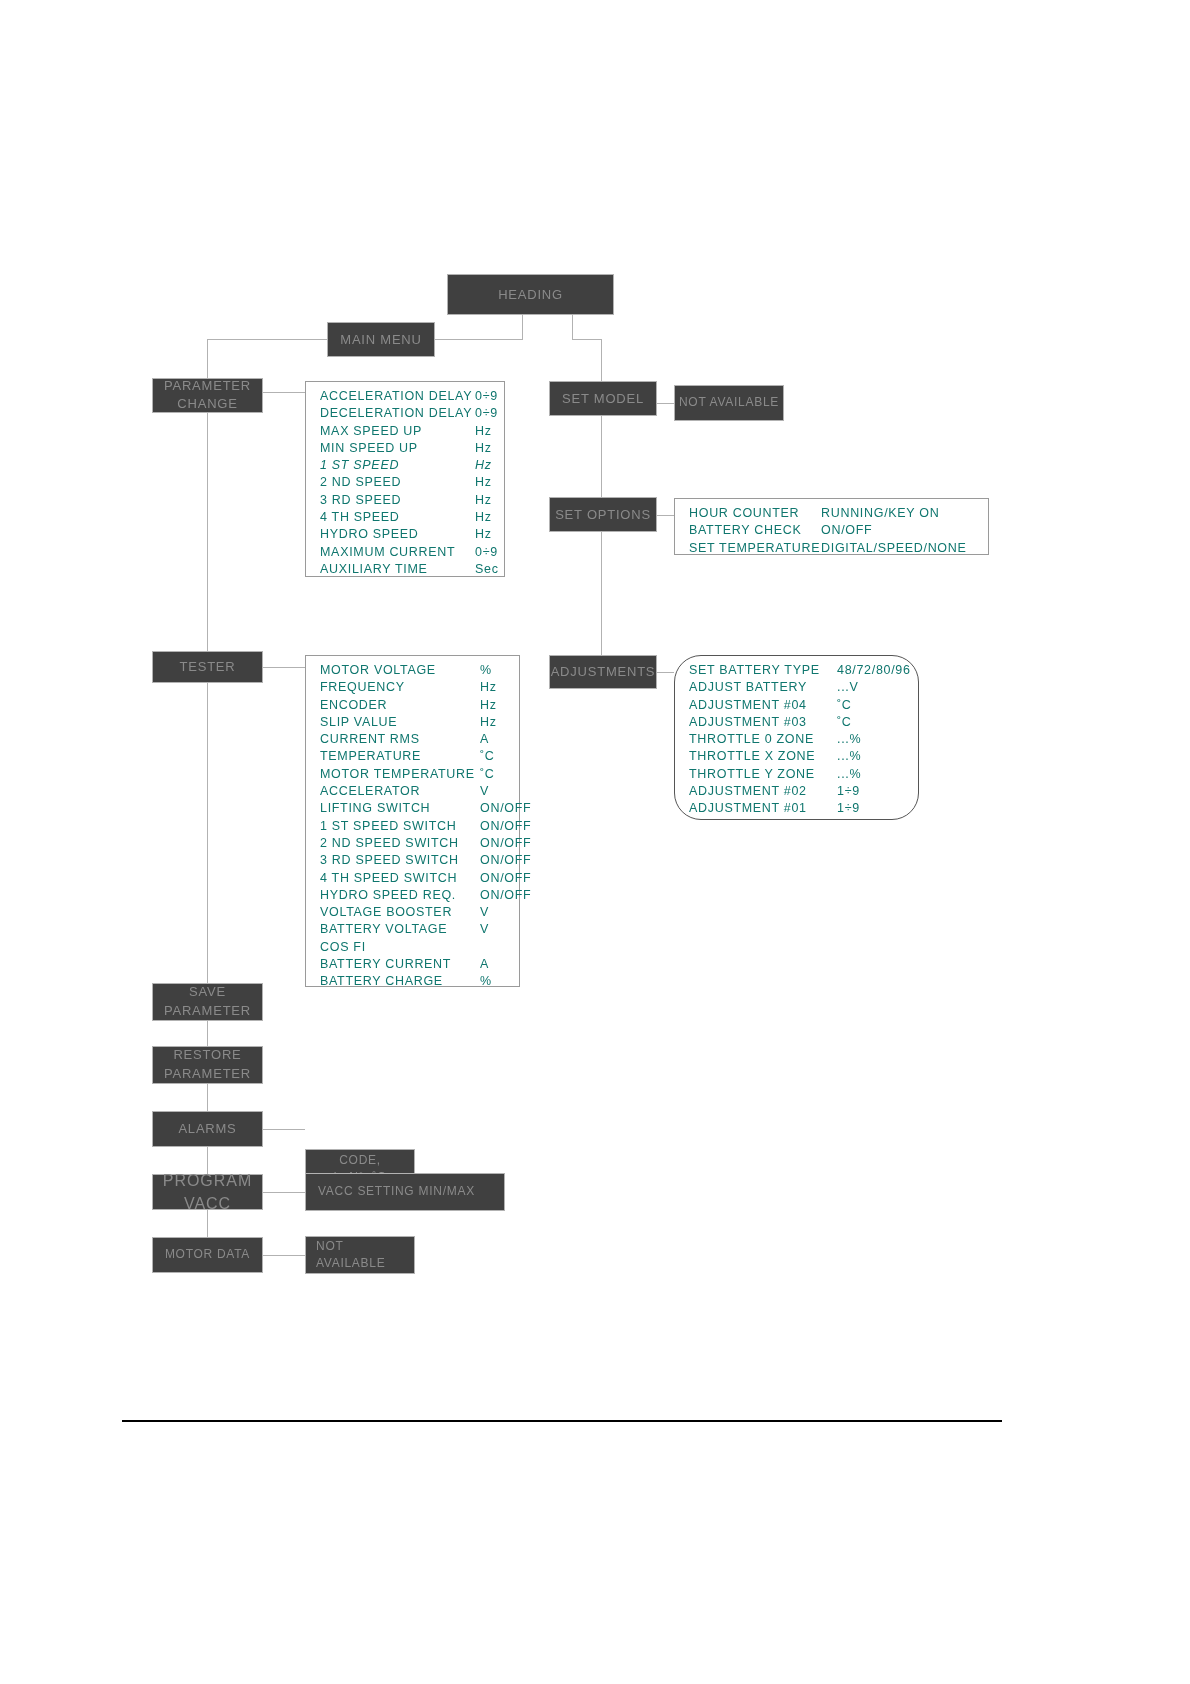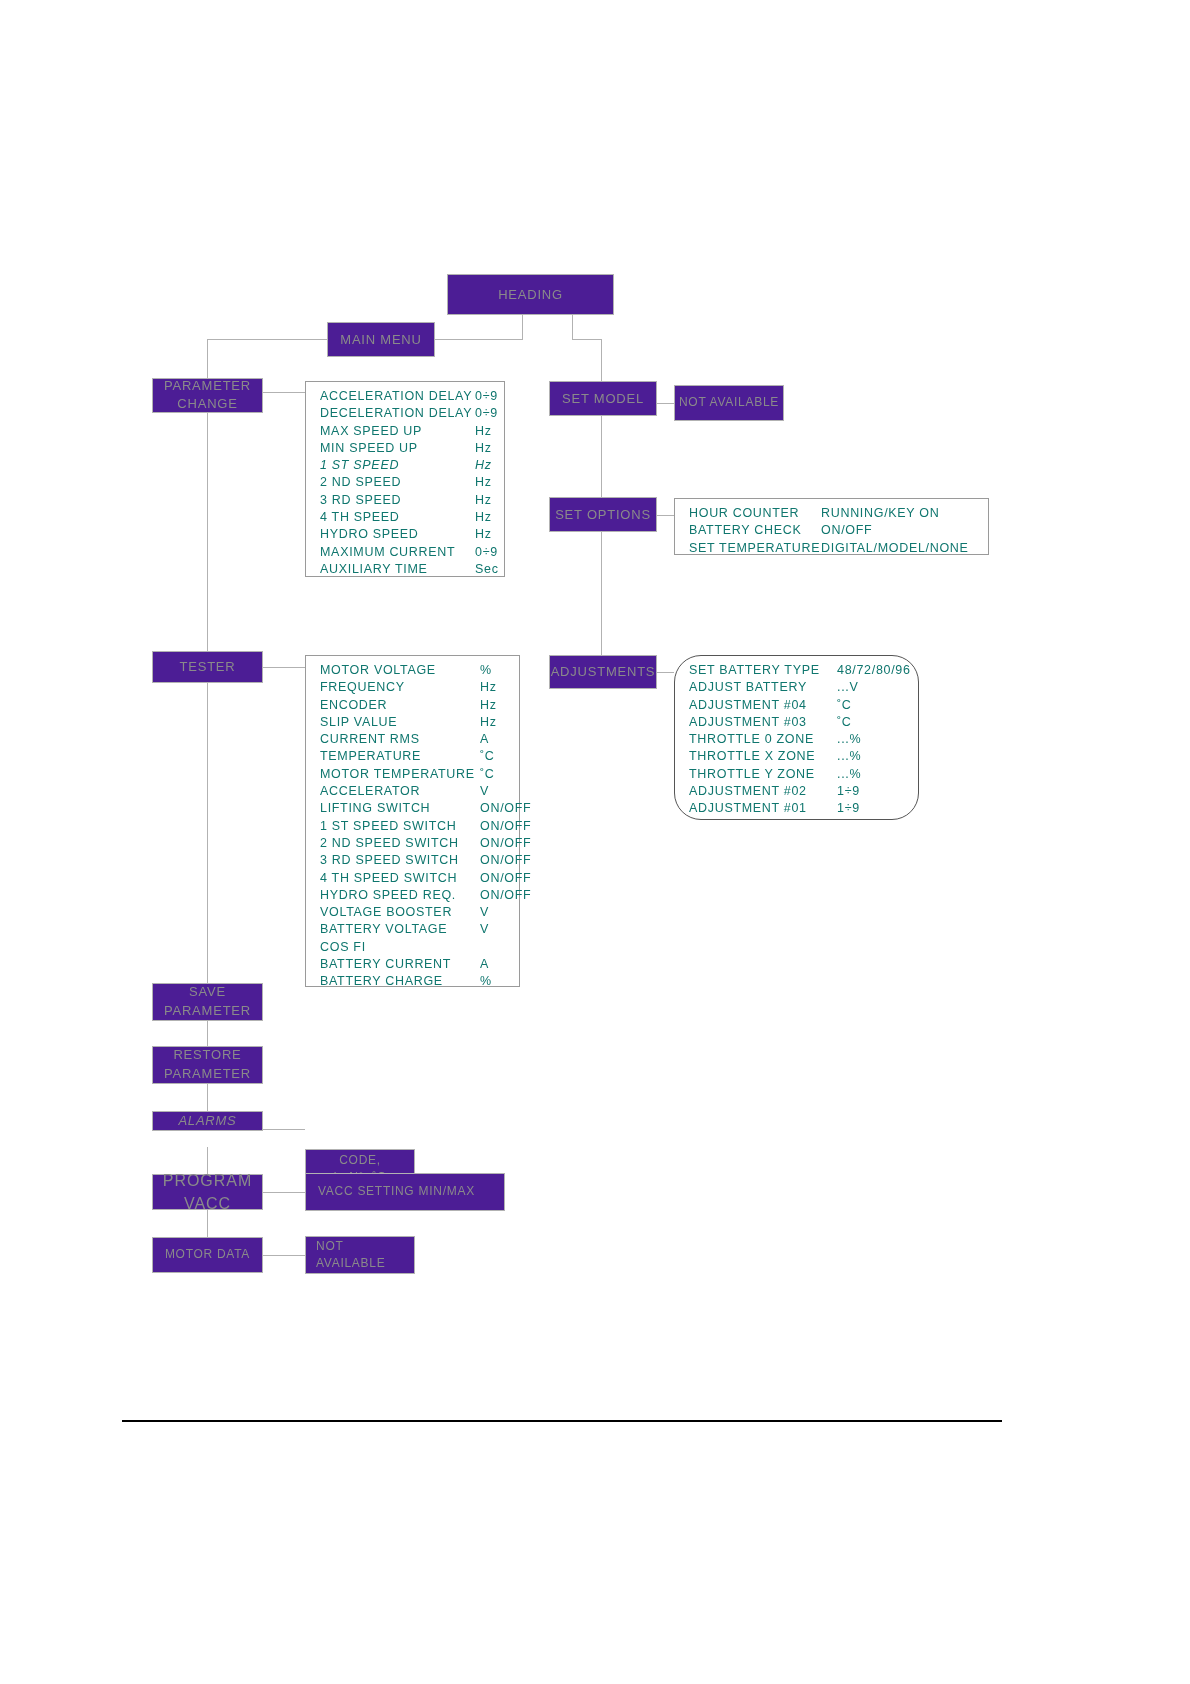"HEADING" .box { background: #4c1d95 -> #404040 }
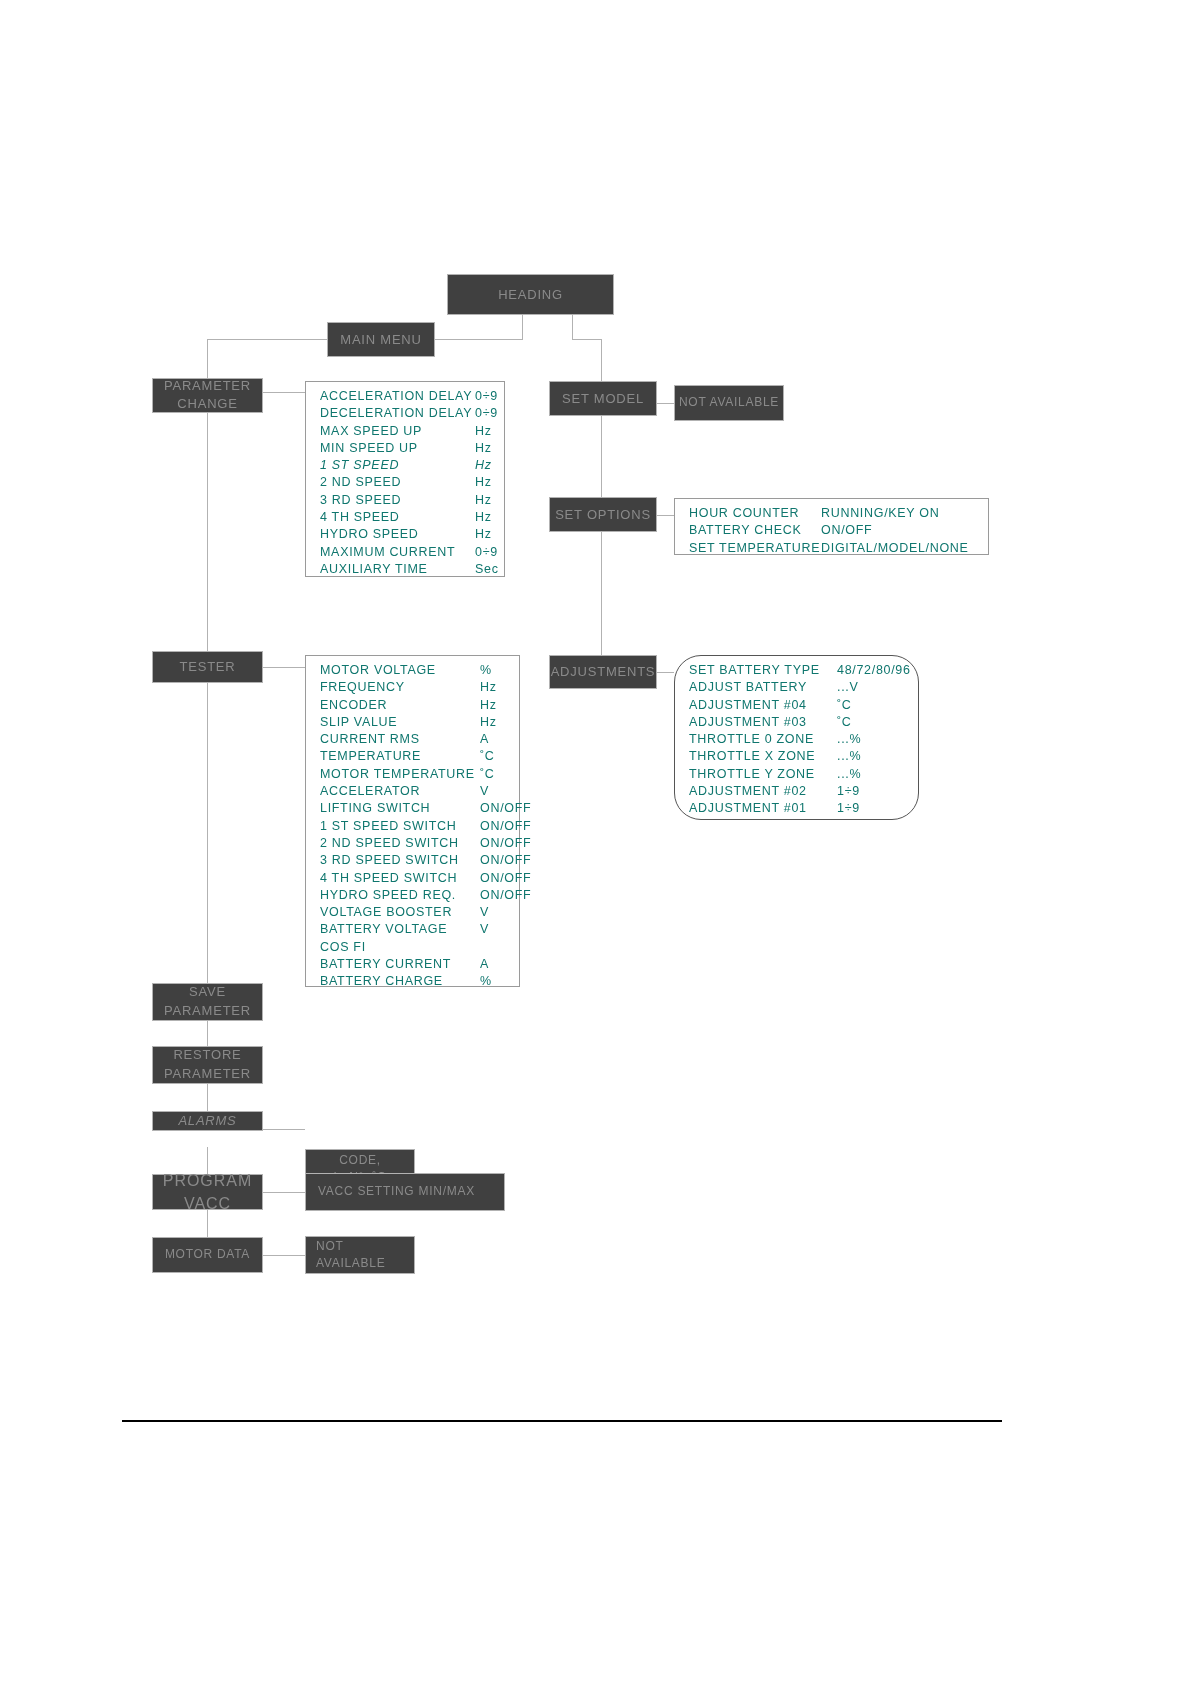"DIGITAL/MODEL/NONE" span.u { text: DIGITAL/MODEL/NONE -> DIGITAL/SPEED/NONE }
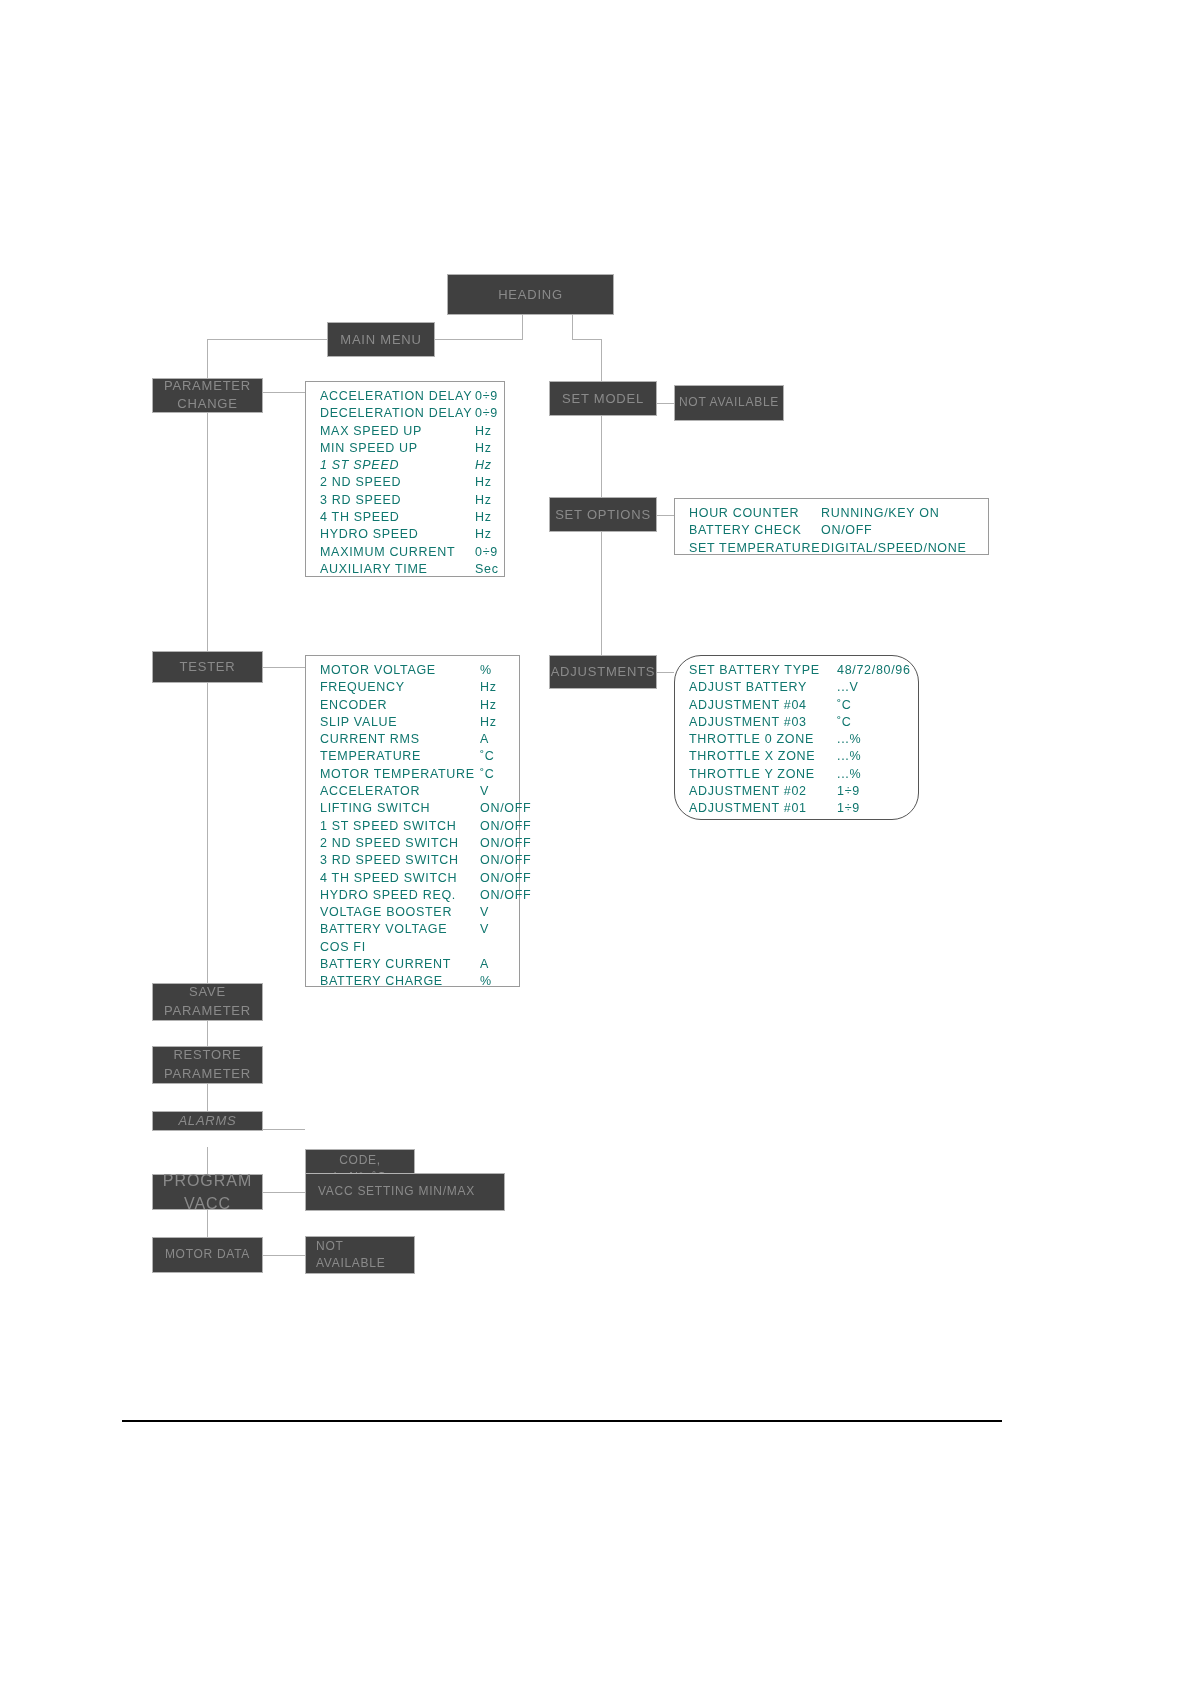"ALARMS" div.box { font-style: italic -> none; height: 20px -> 36px }
